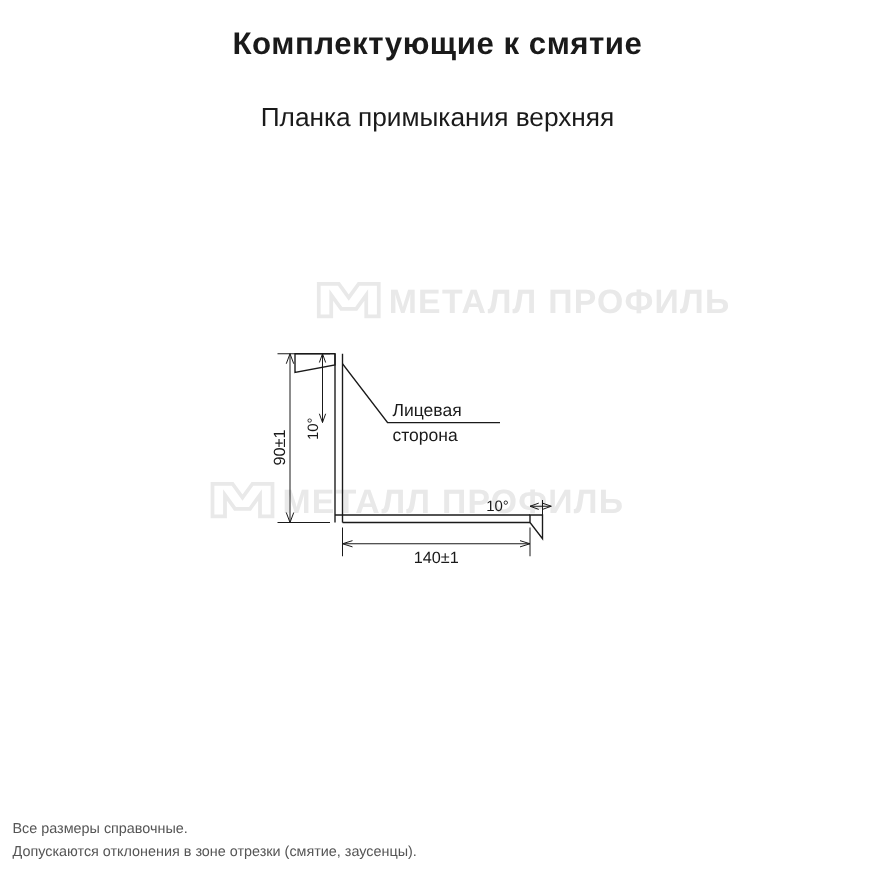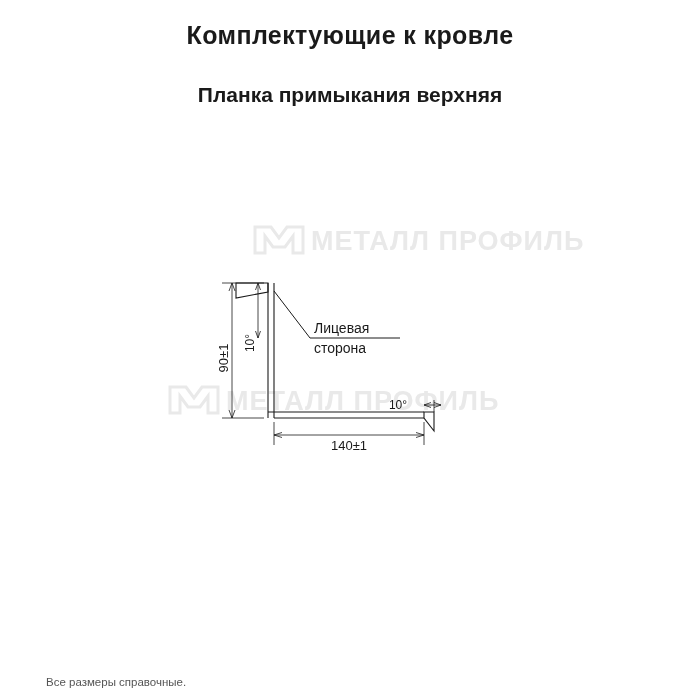"Комплектующие к кровле" h1.main-title { text: кровле -> смятие }
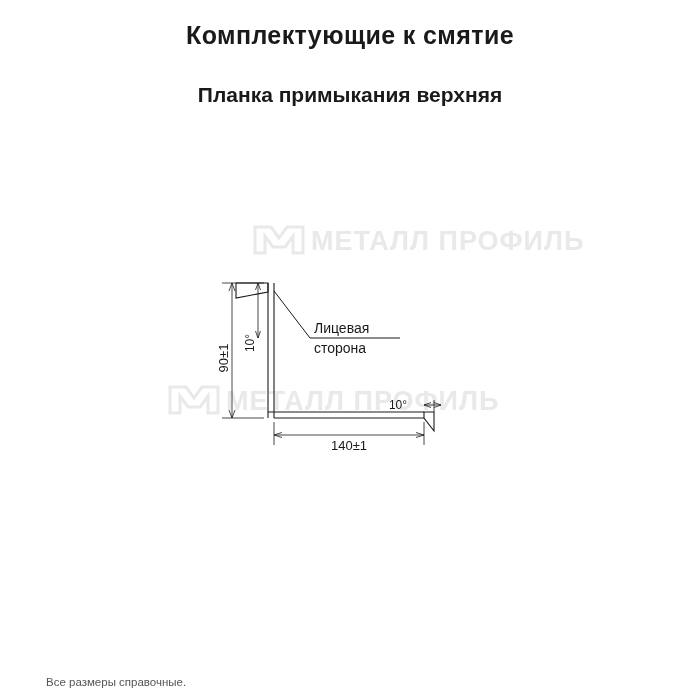"Планка примыкания верхняя" .sub-title { font-weight: bold -> normal }
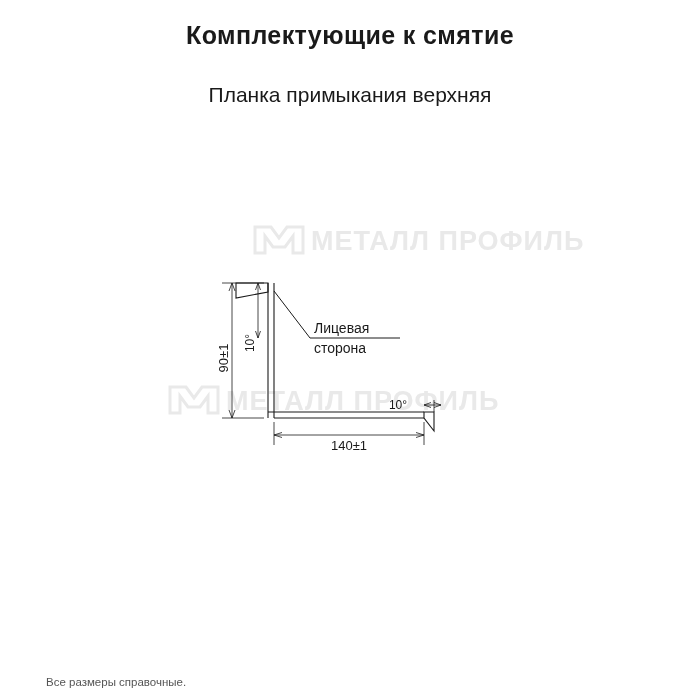"Все размеры справочные." .footer div { margin-left: 36px -> none }
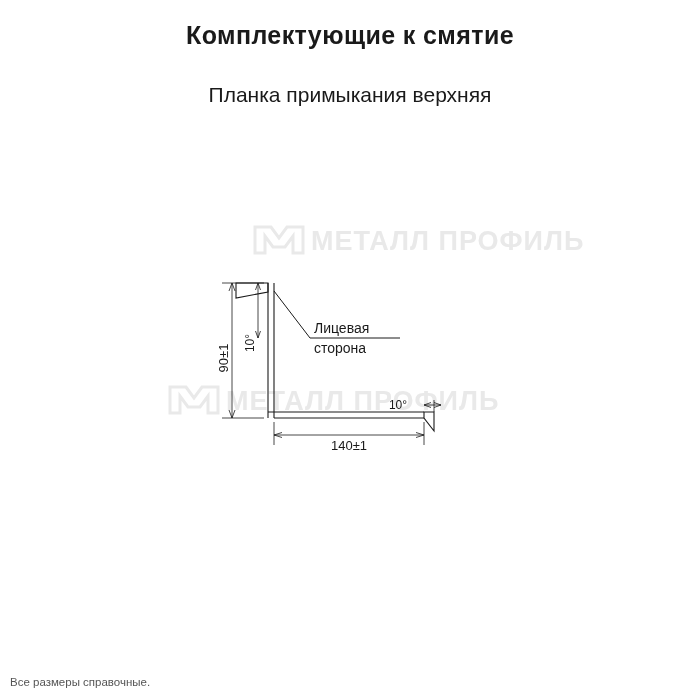"Допускаются отклонения в зоне отрезки" div { html: none -> <div>Допускаются отклонения в зоне отрезки (смятие, заусенцы).</div> }
